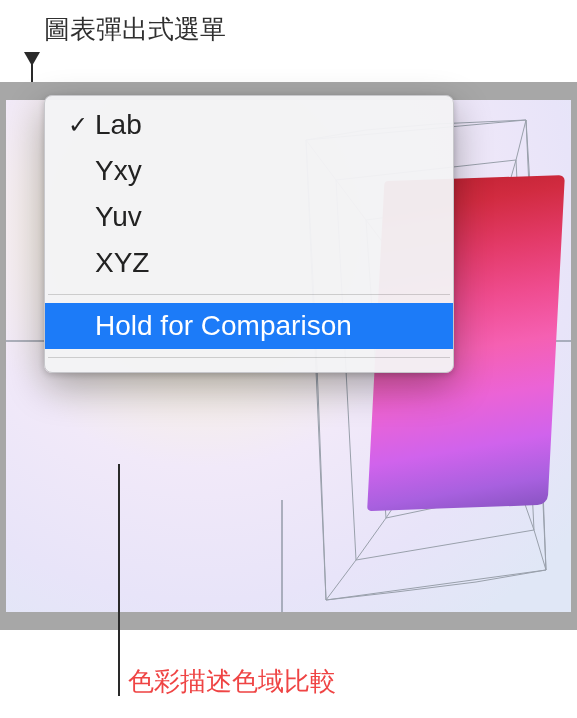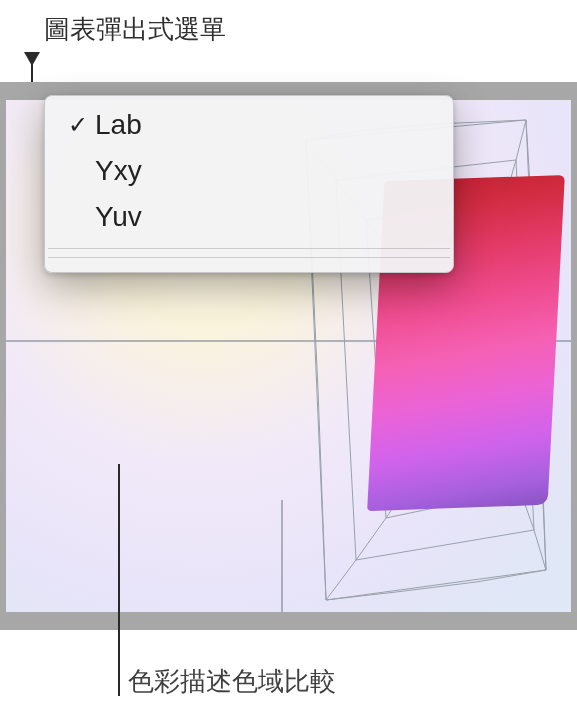"XYZ" div.menu-item { html: none -> <div> <span></span> <span>XYZ</span> </div> }
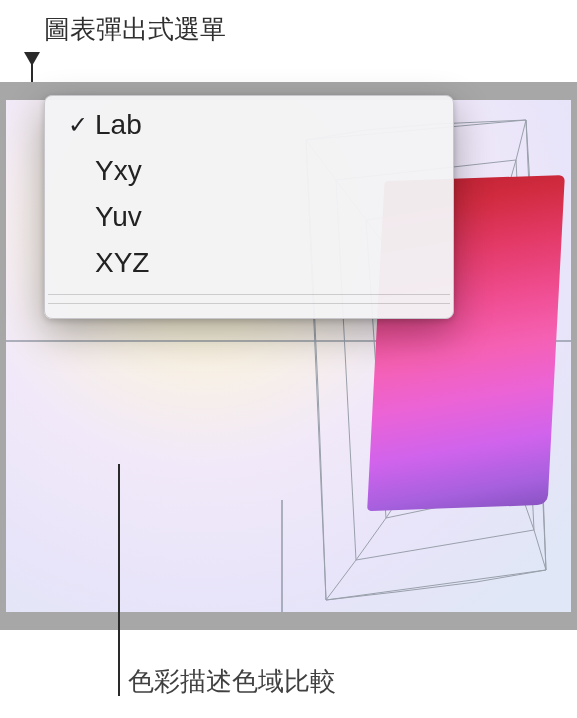"Hold for Comparison" div.menu-item { html: none -> <div> <span></span> <span>Hold for Comparison</span> </div> }
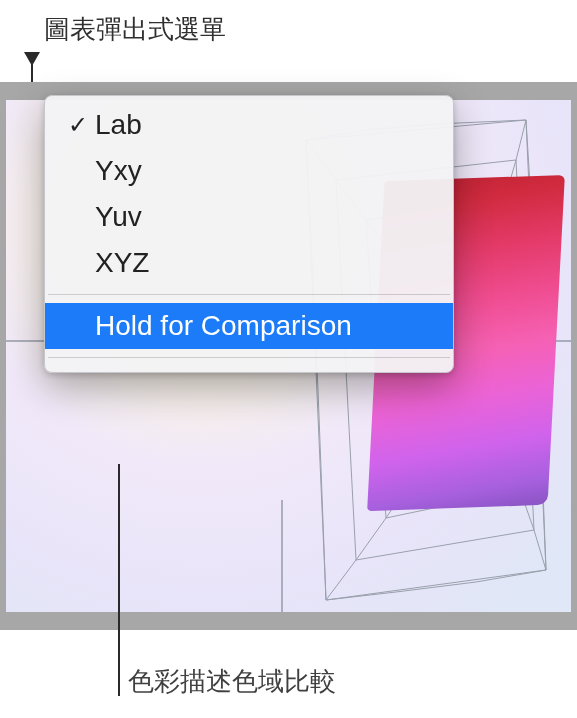"色彩描述色域比較" .bottom-label { color: #404040 -> #ef4444 }
